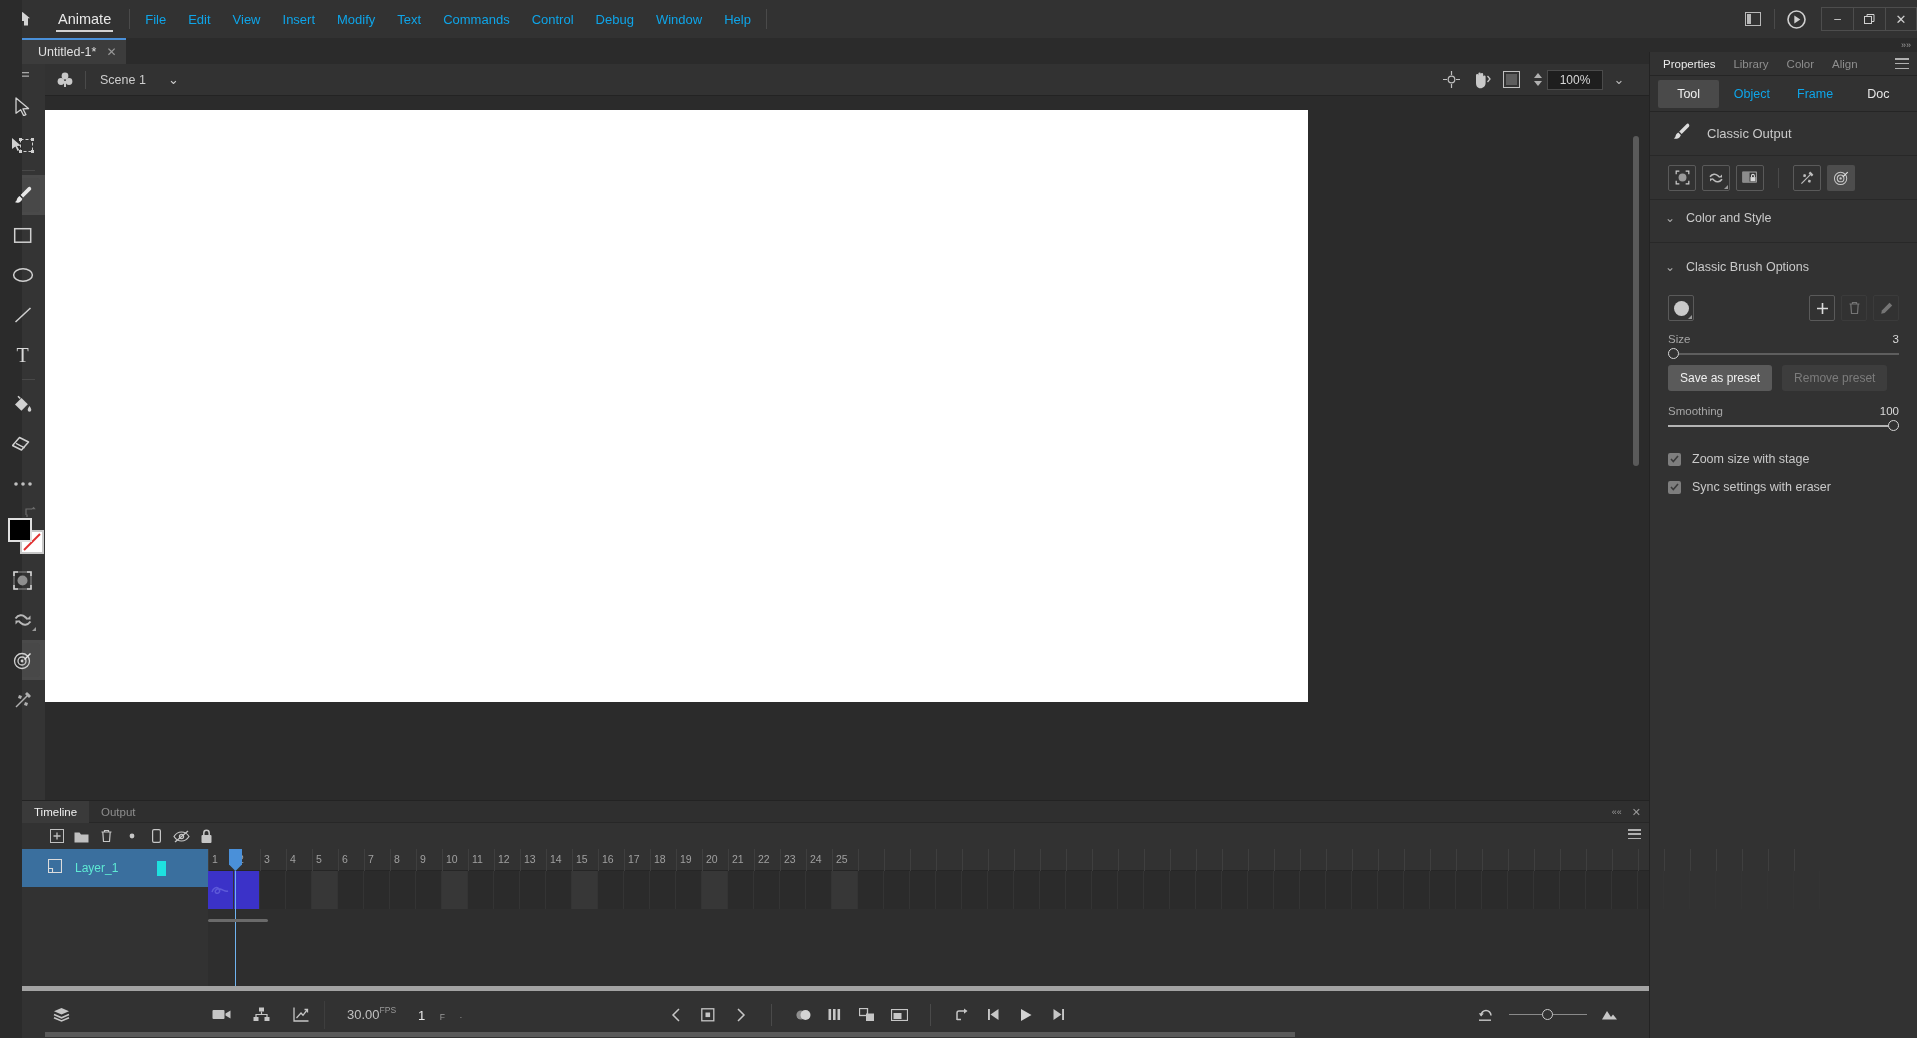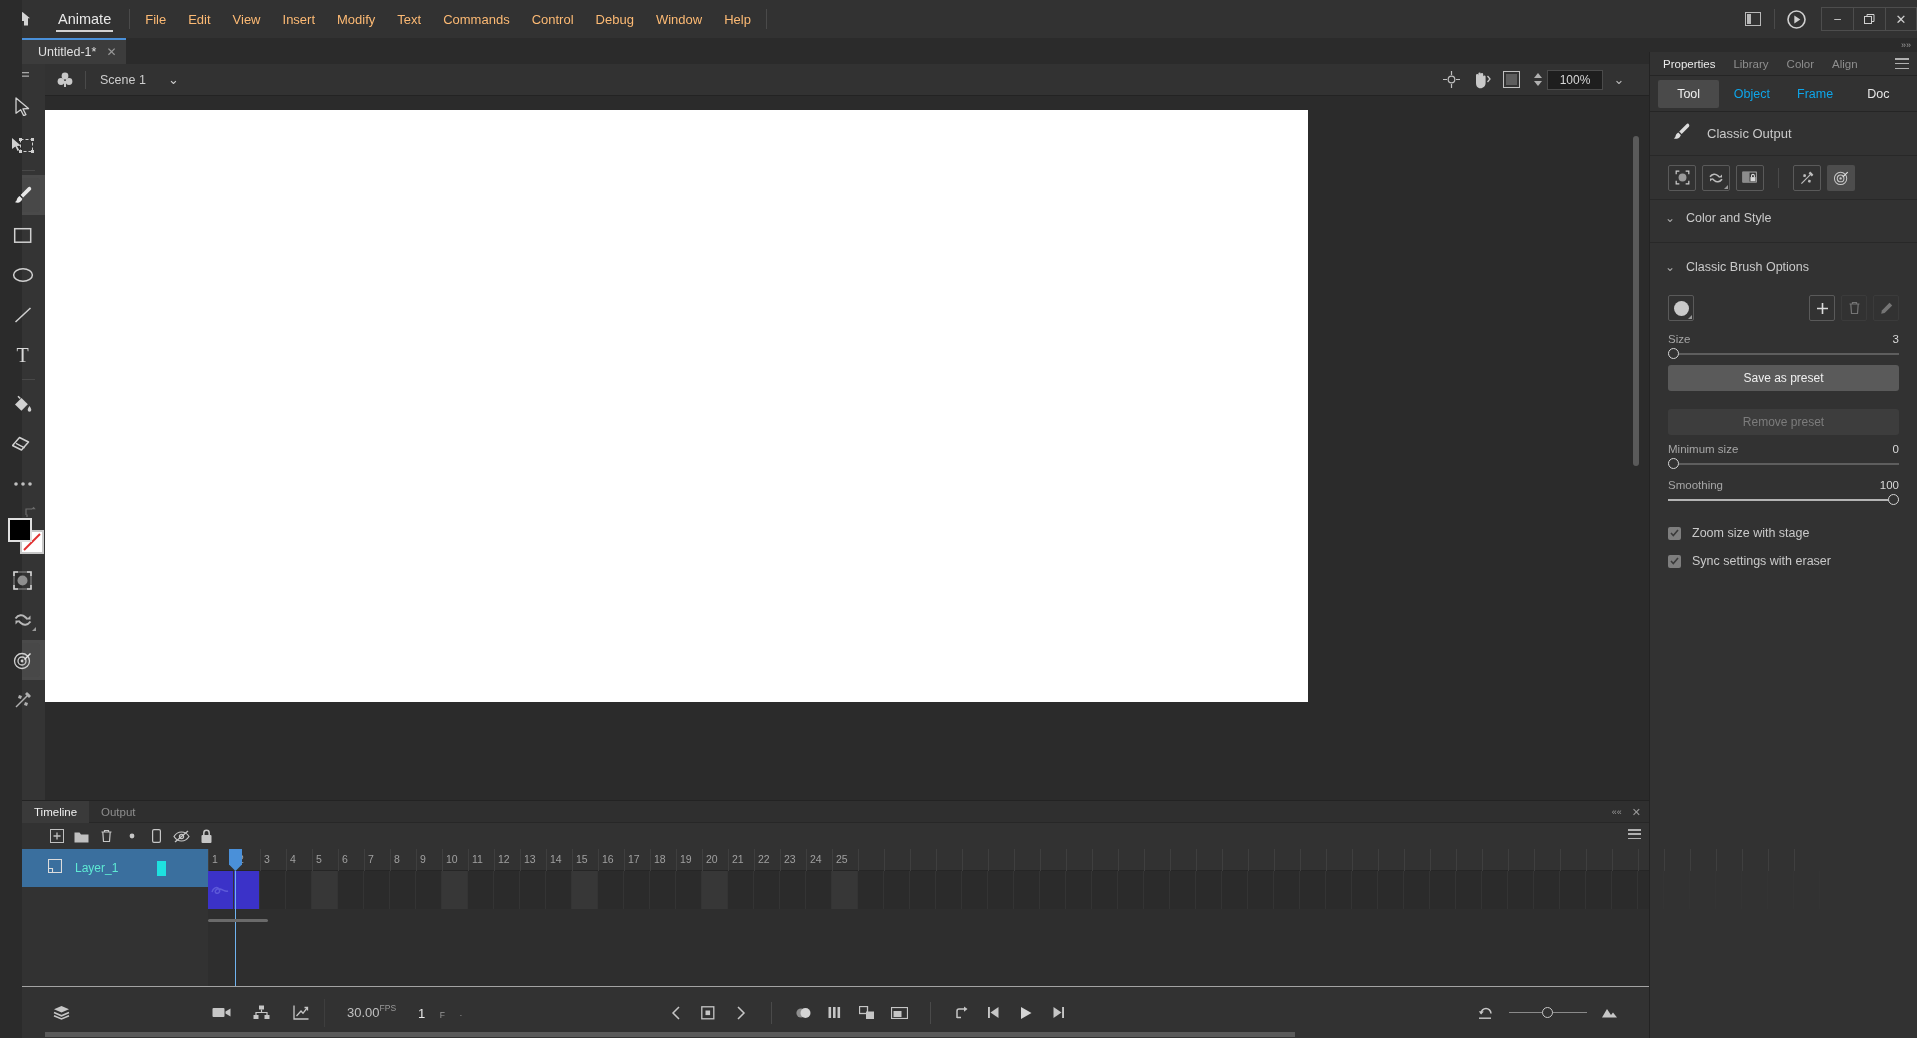"File" .menu-item { color: #fdba74 -> #0ea5e9 }
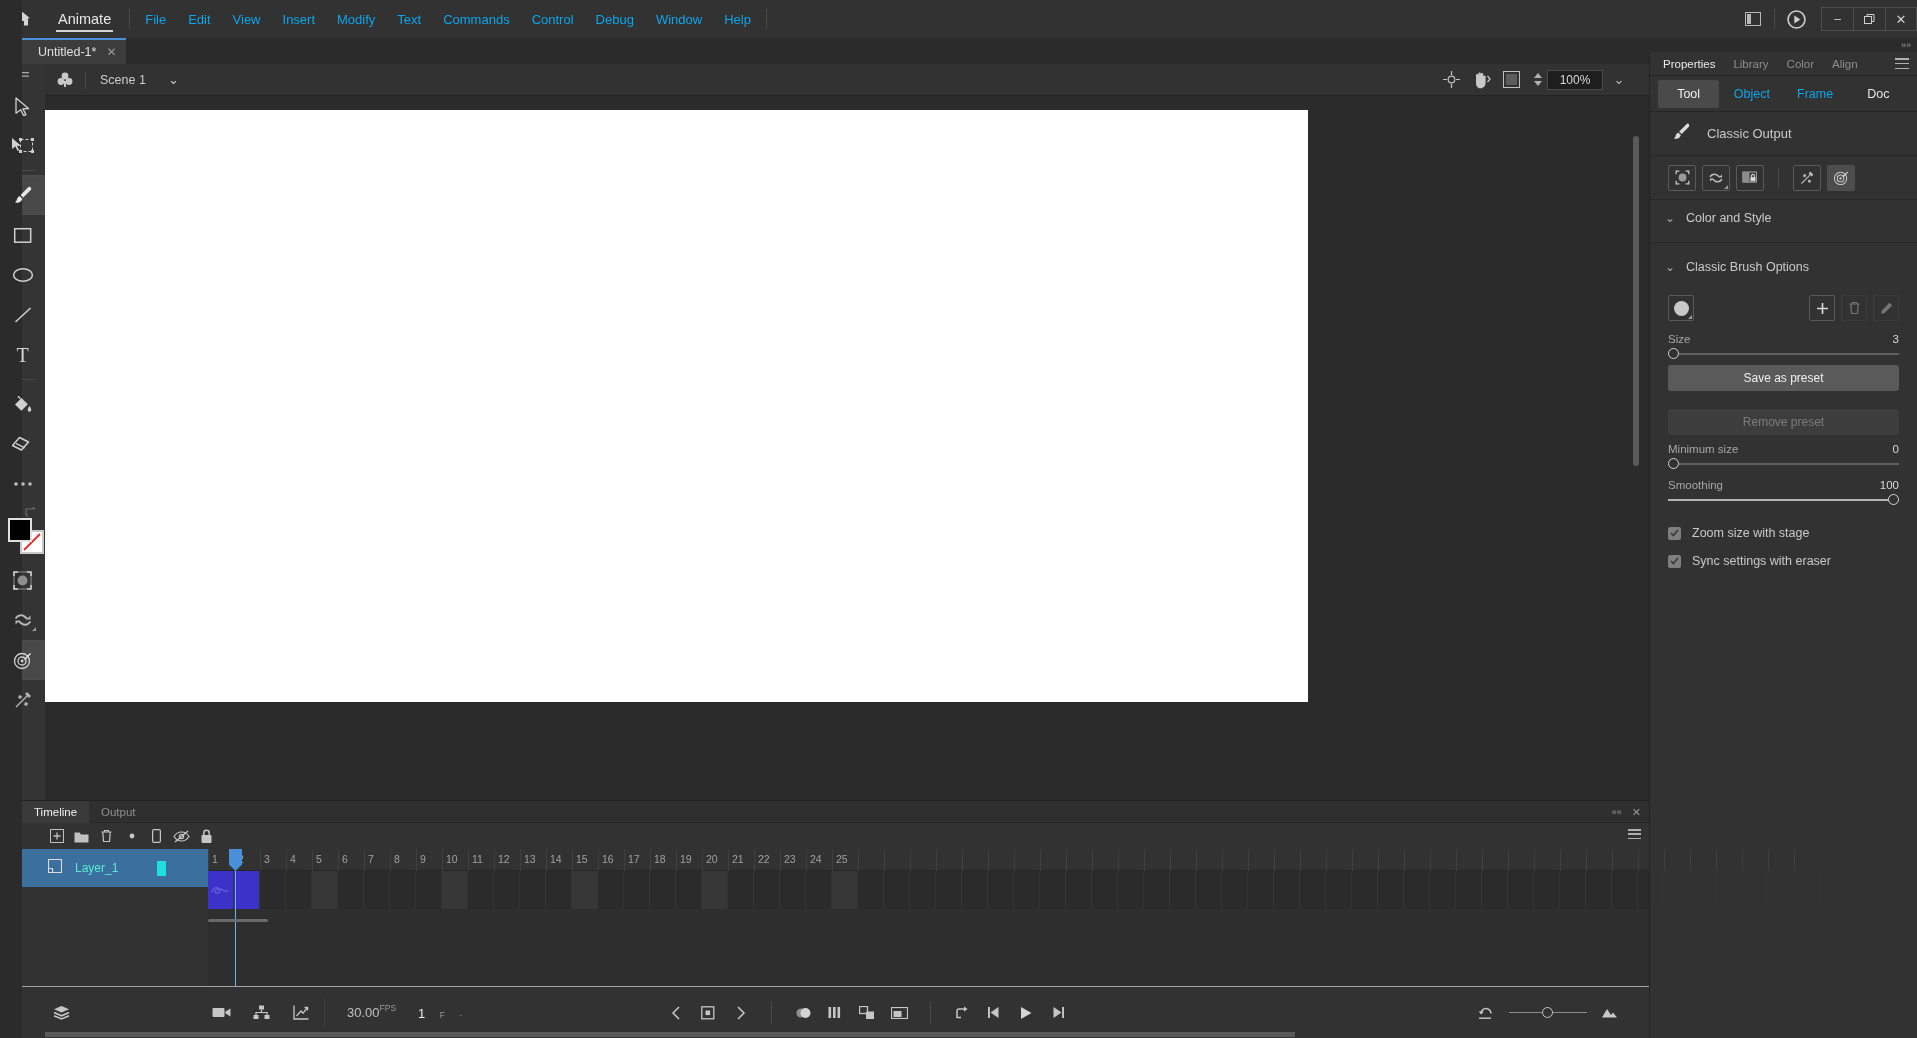"Save as preset" .preset-row { flex-direction: column -> none; gap: 18px -> 10px }
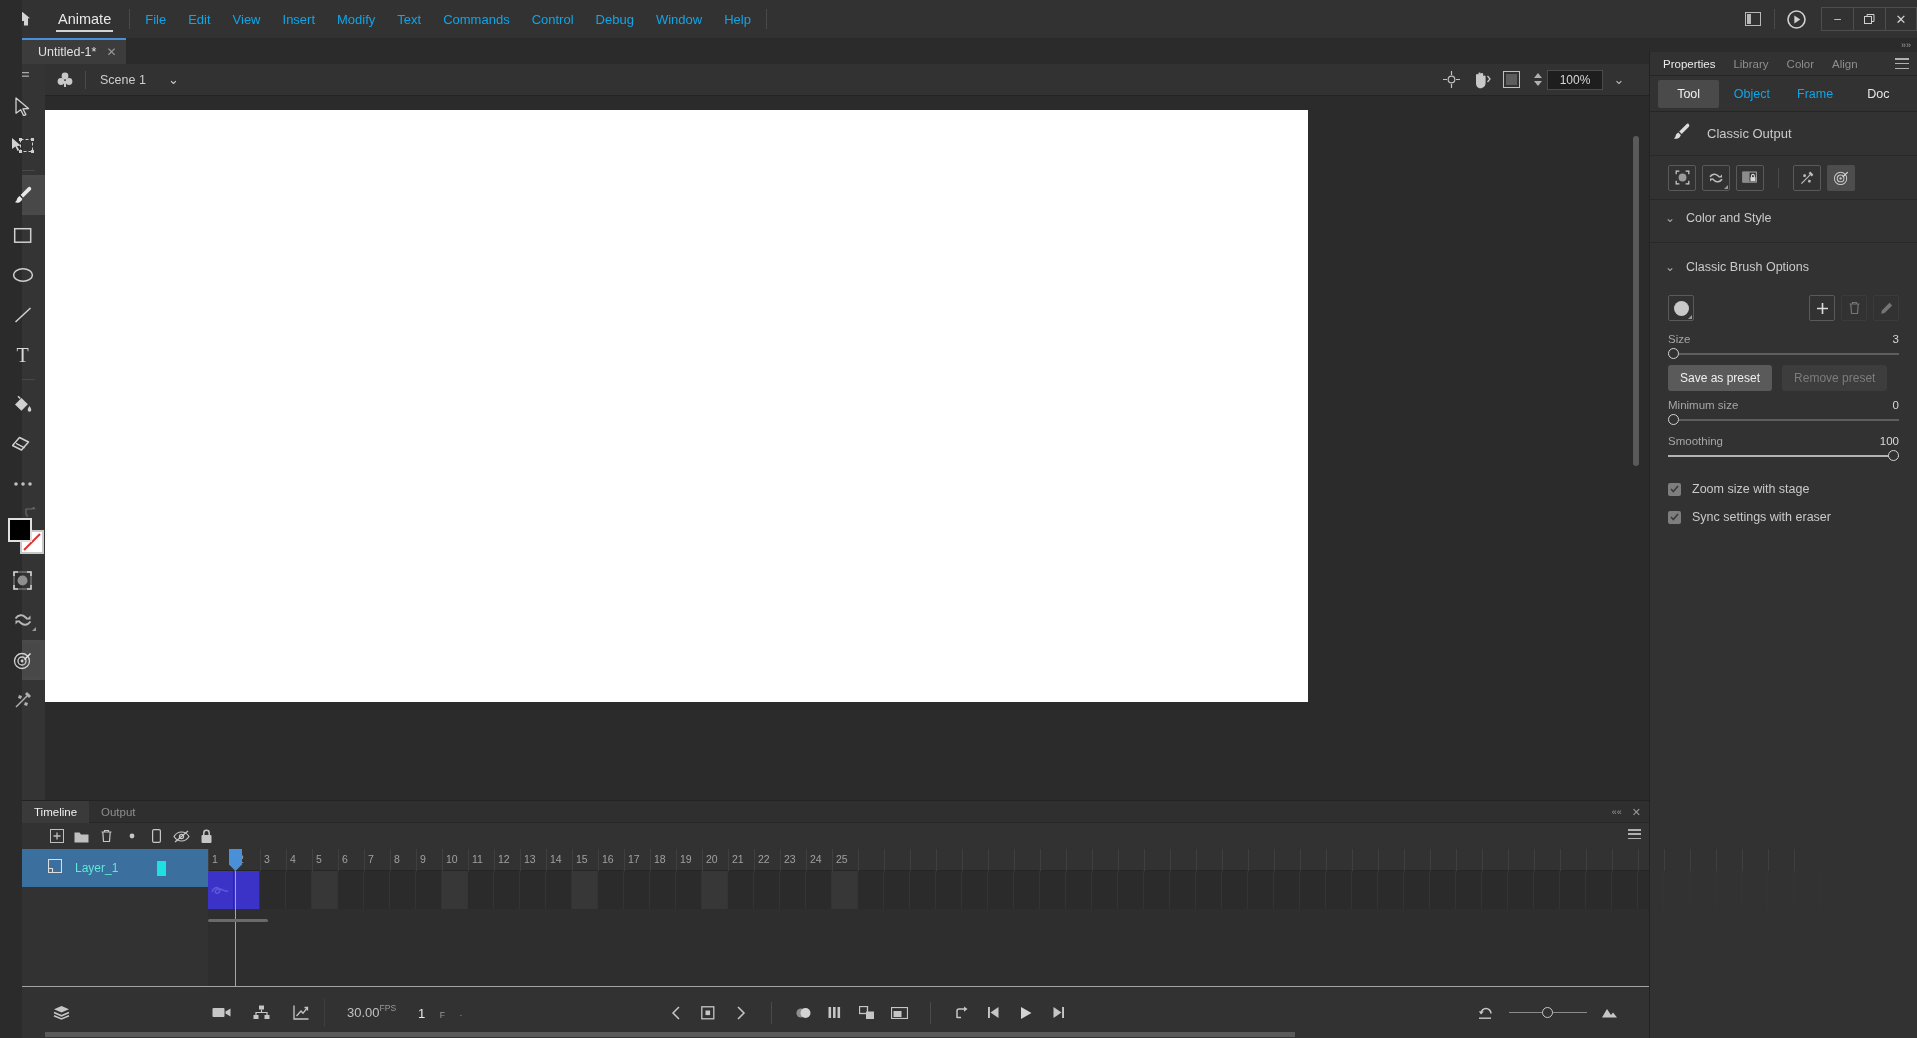"Minimum size" div.slider-block { html: <div> <div> <span>Minimum size</span> <span>0</span> </div> <div> <div></div> <div></div> </div> </div> -> none }
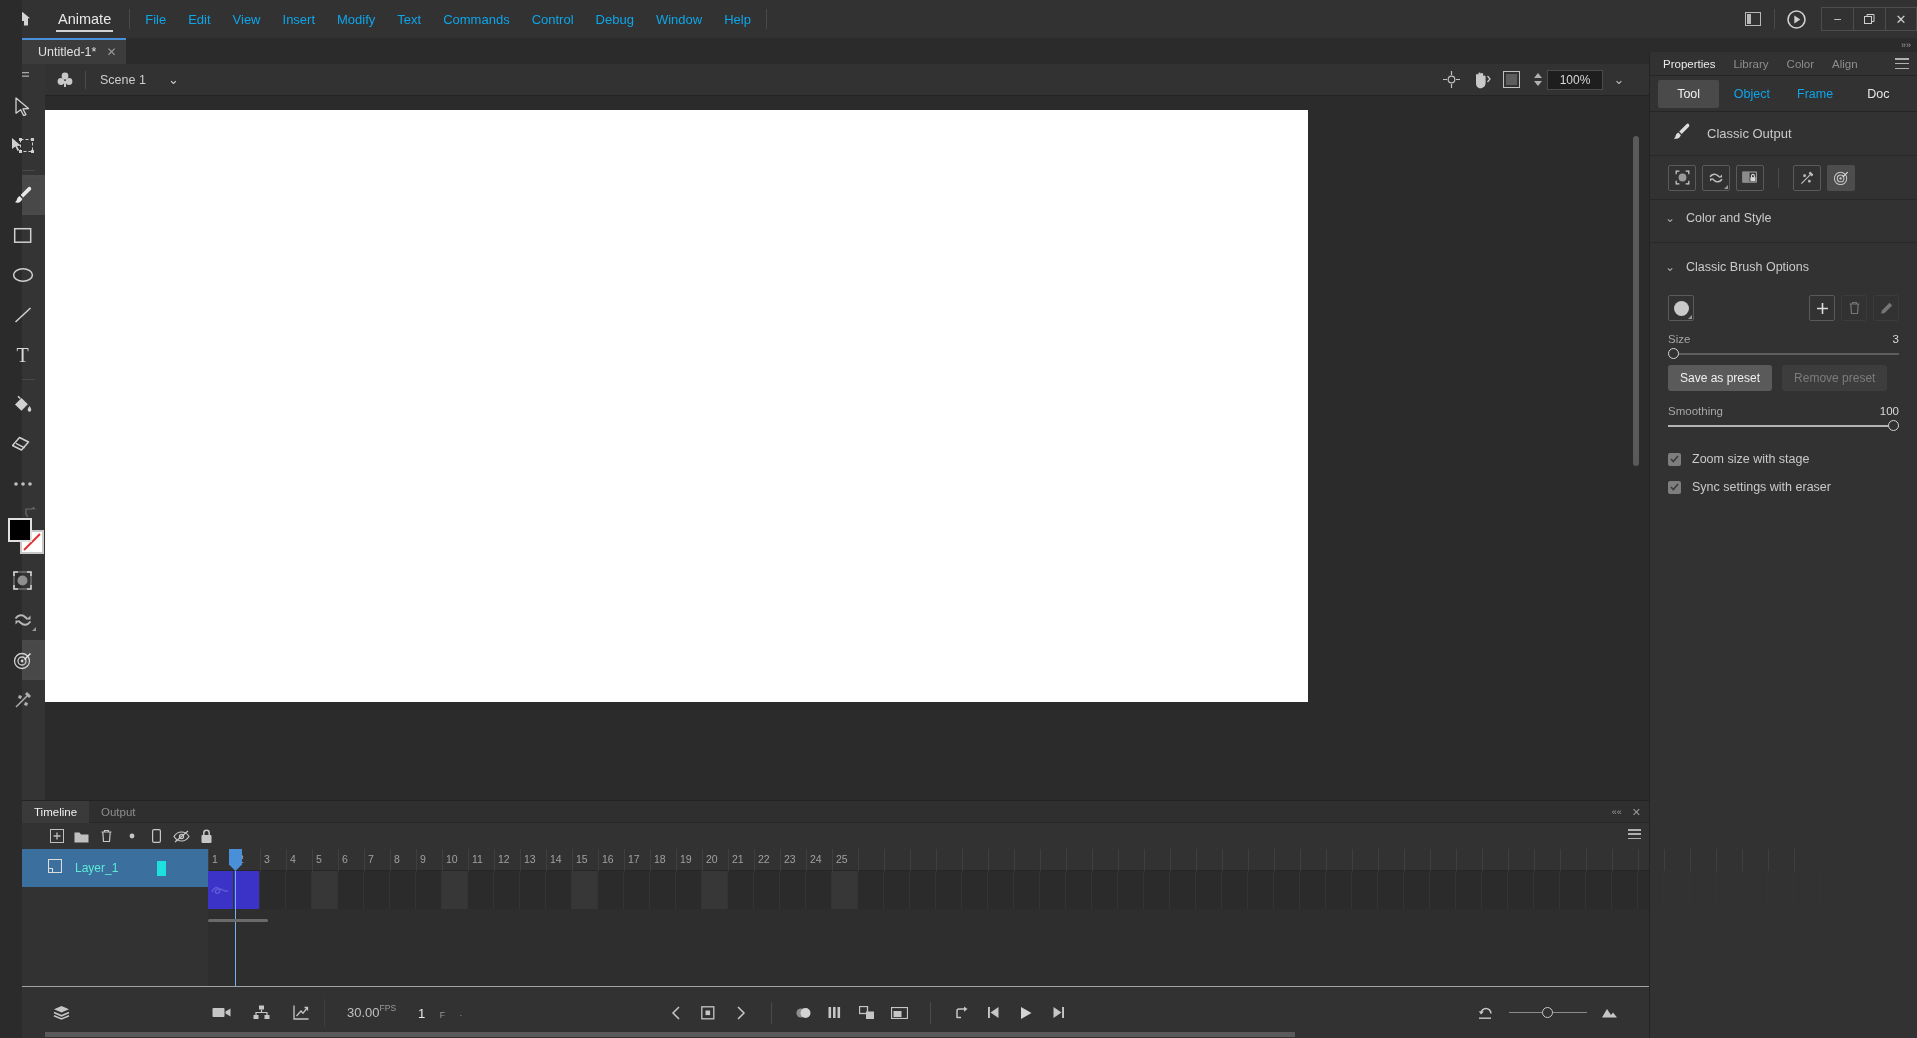"30.00FPS" .tl-bottom { border-top: 1px solid #a3a3a3 -> 5px solid #a3a3a3 }
